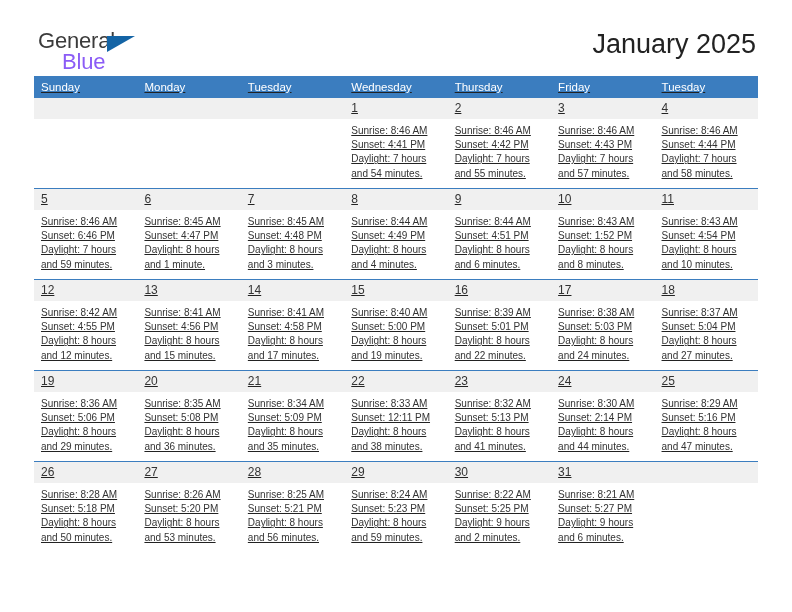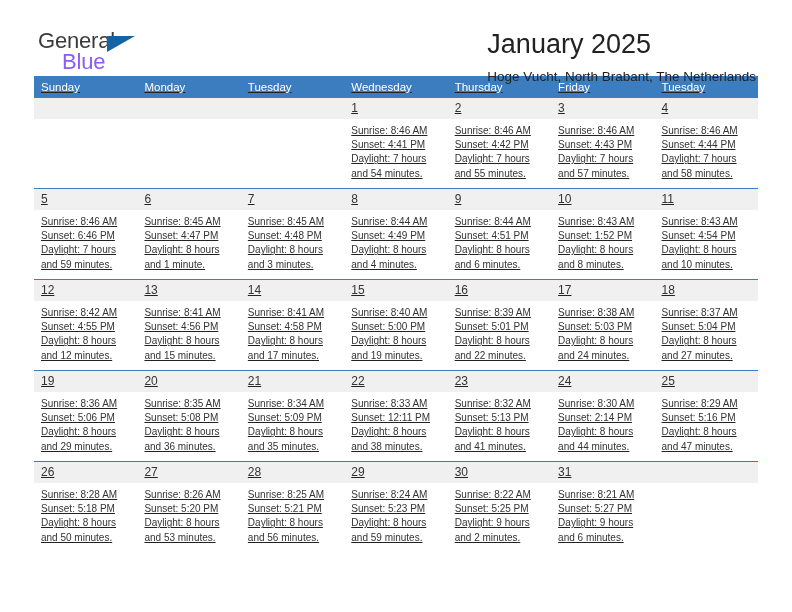"January 2025" .title-block { text-align: left -> right }
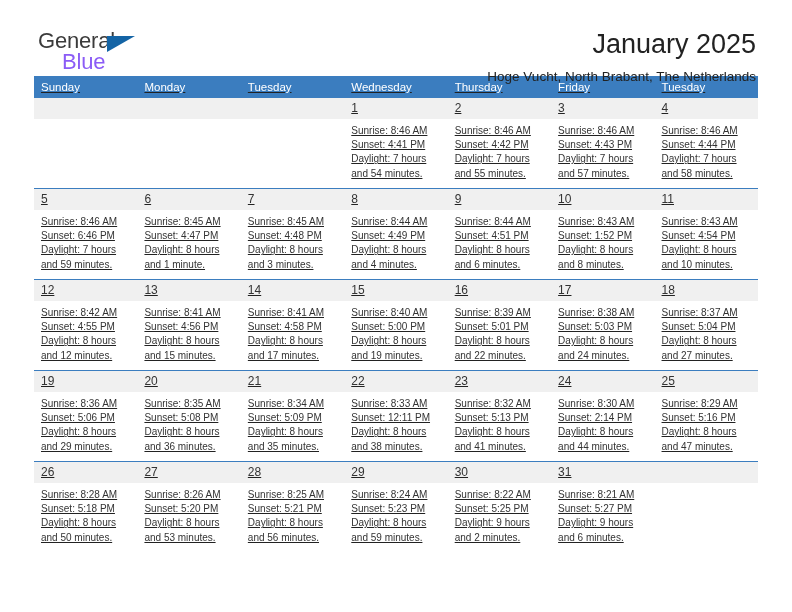"Hoge Vucht, North Brabant, The" div.cal-subtitle { html: <div>Hoge Vucht, North Brabant, The Netherlands</div> -> none }
